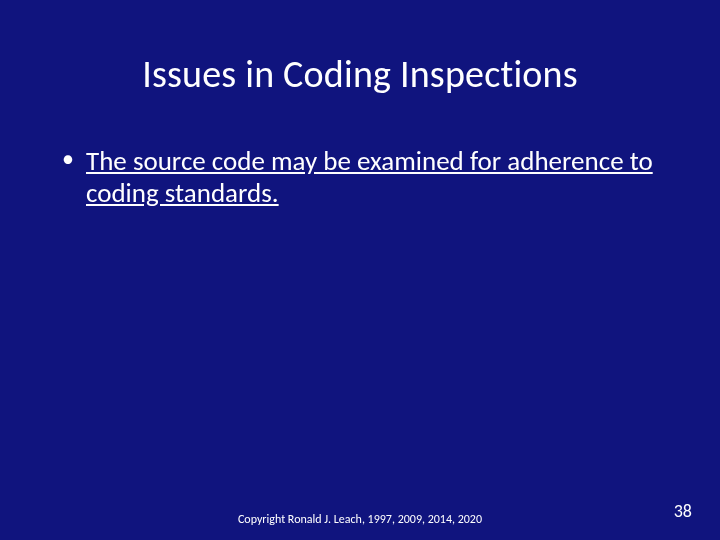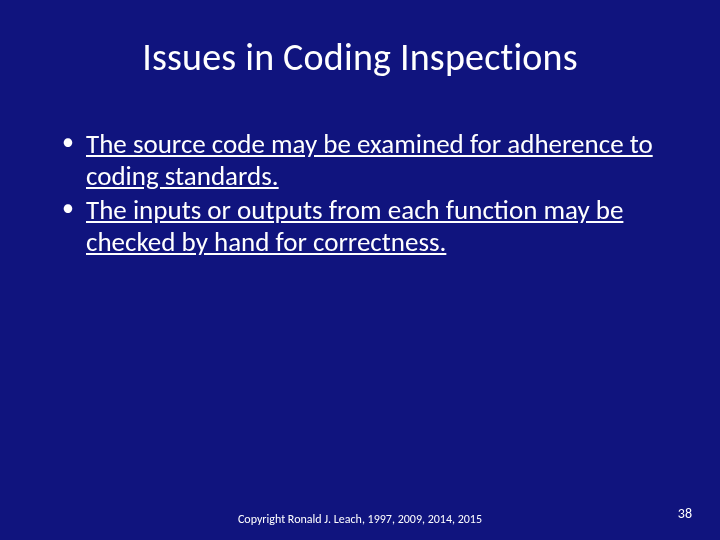"Issues in Coding Inspections" .title { margin-top: 6px -> 23px }
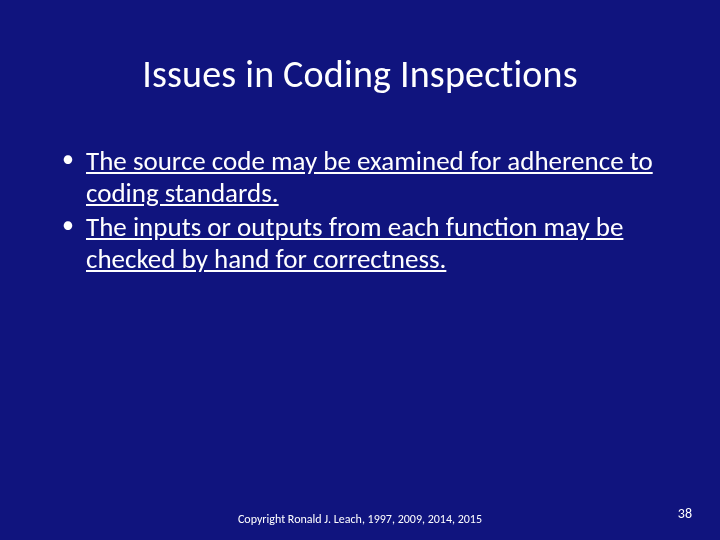"The inputs or outputs from" li.bullet-item { html: <li>The inputs or outputs from each function may be checked by hand for correctness.</li> -> none }
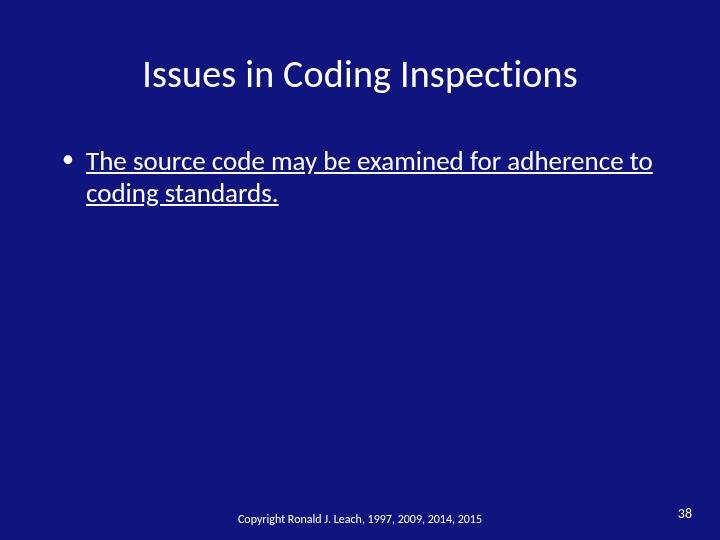"Copyright Ronald J. Leach, 1997," div.footer { text: 2015 -> 2020 }
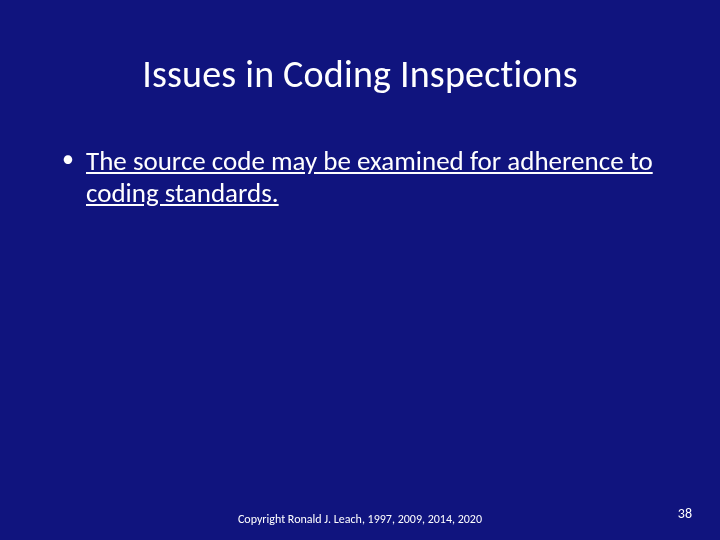"38" .page-num { font-size: 14px -> 18px }
